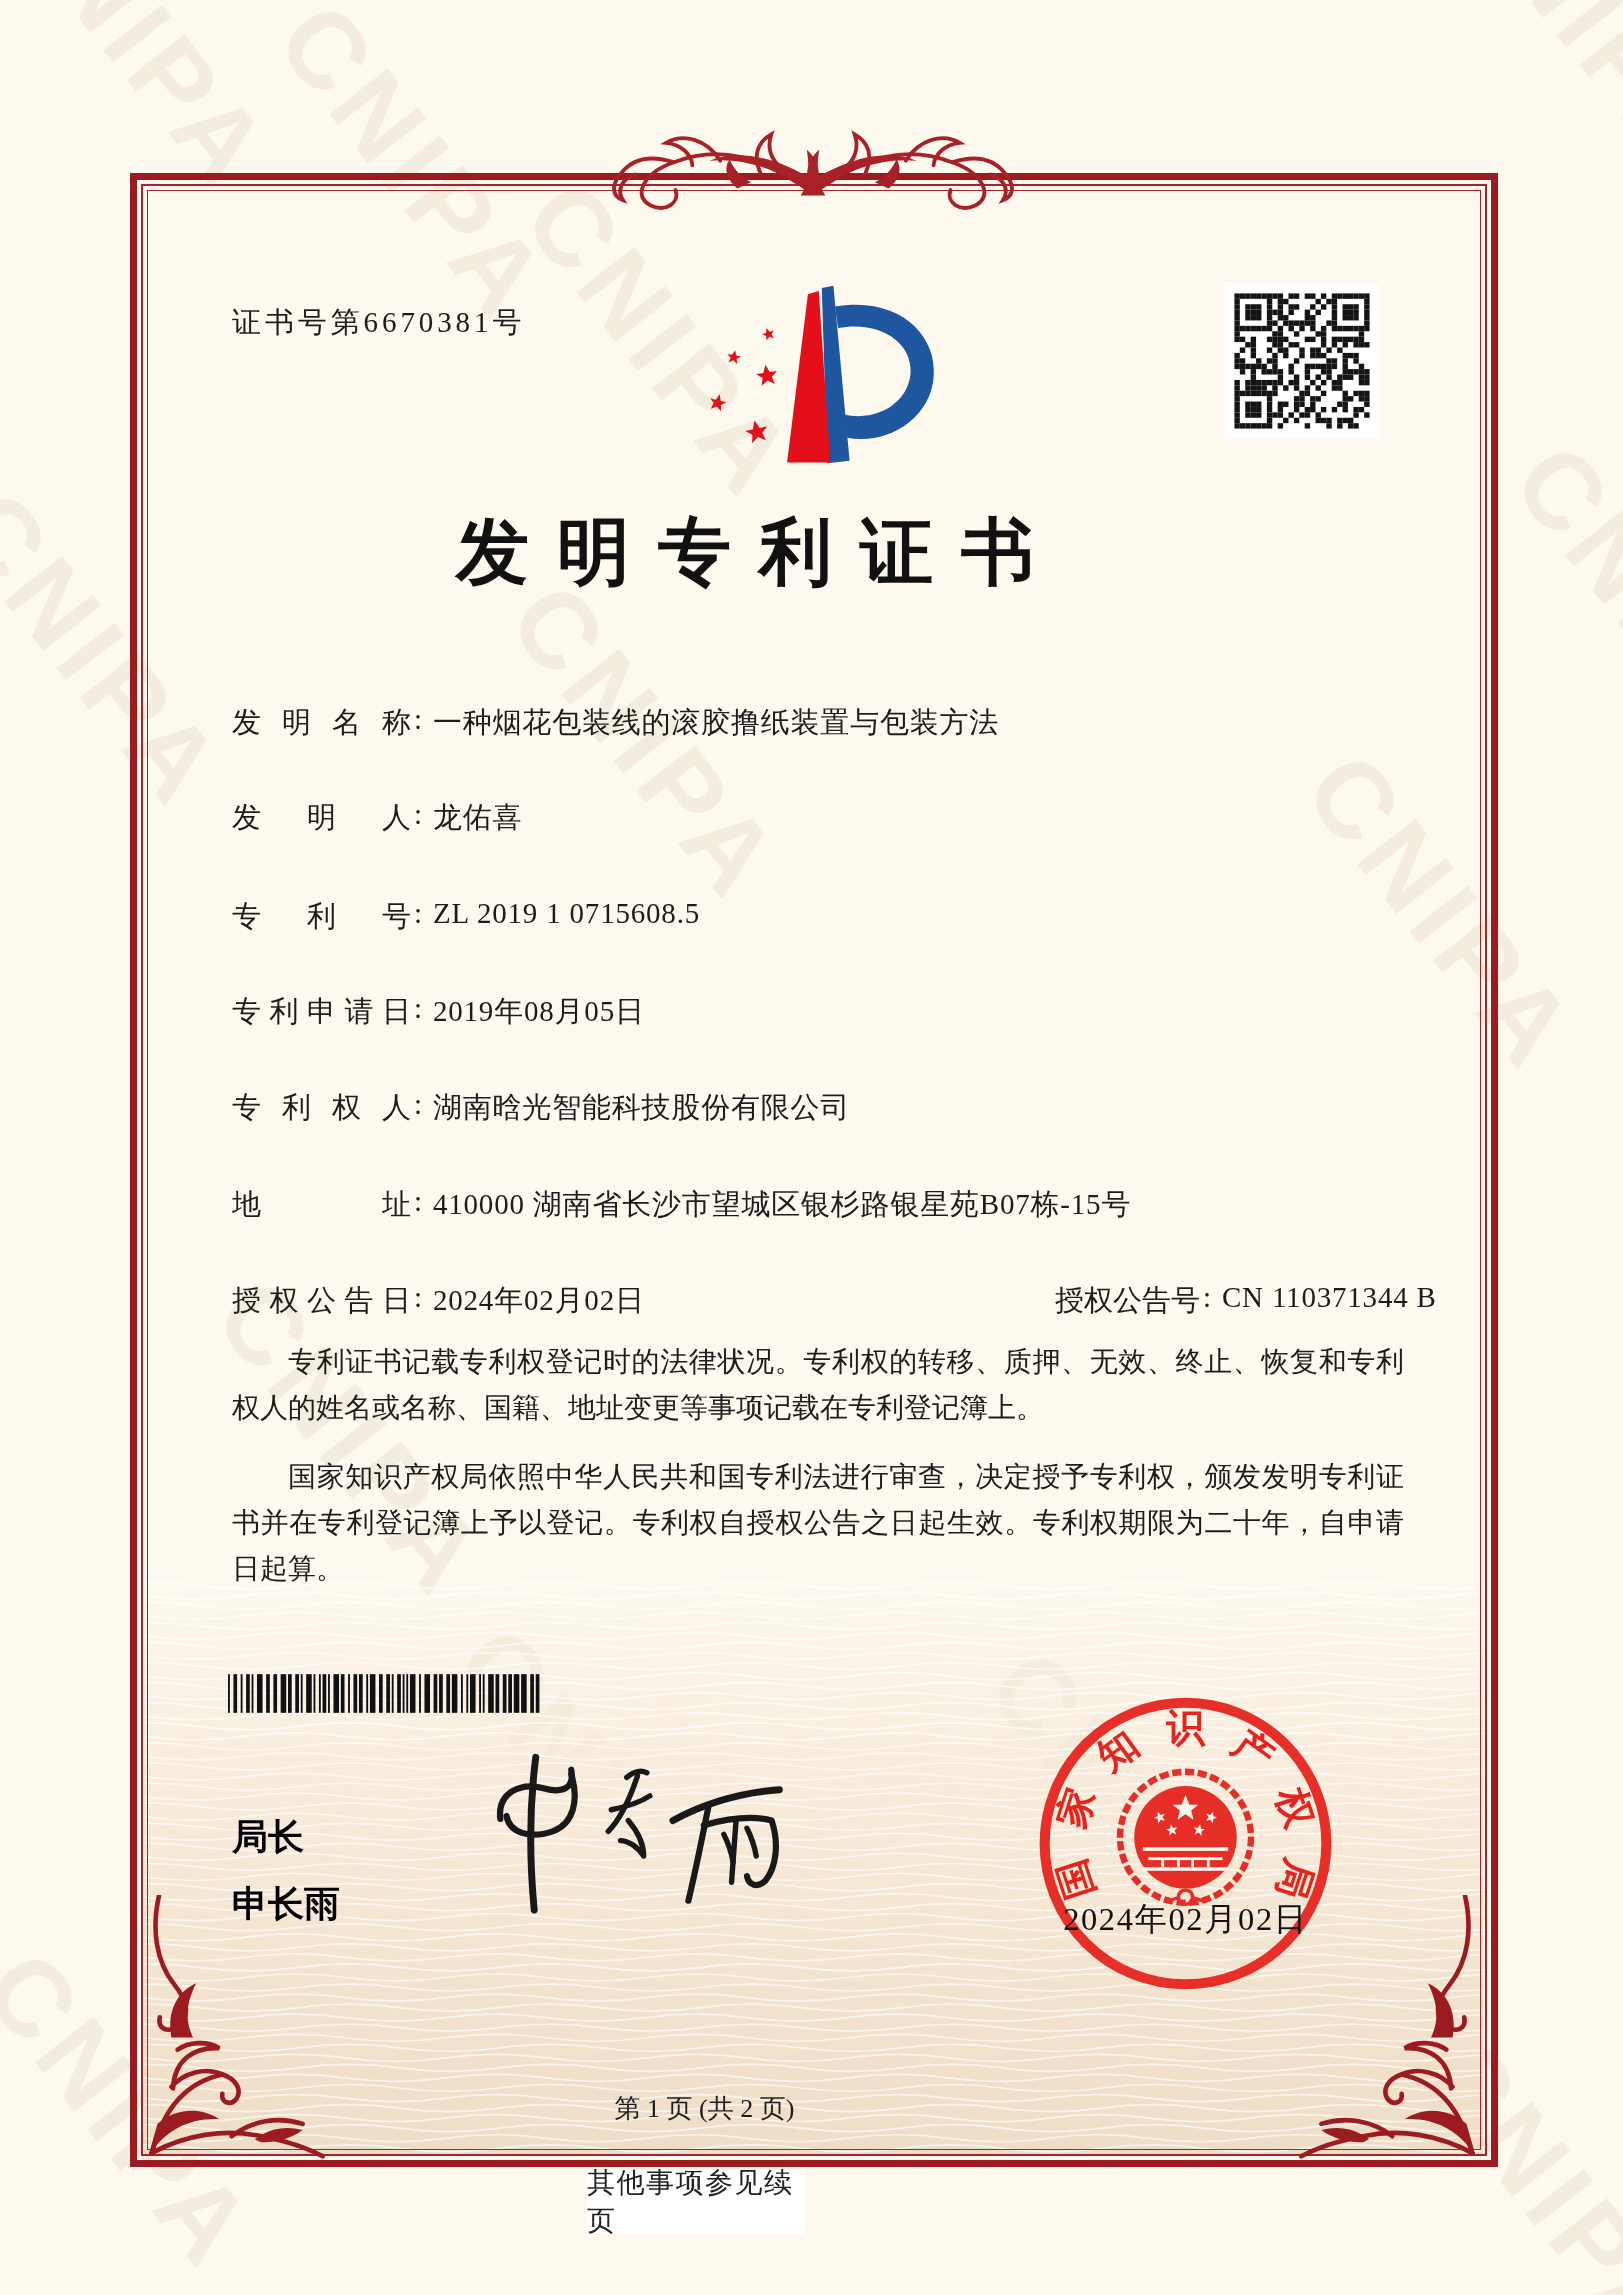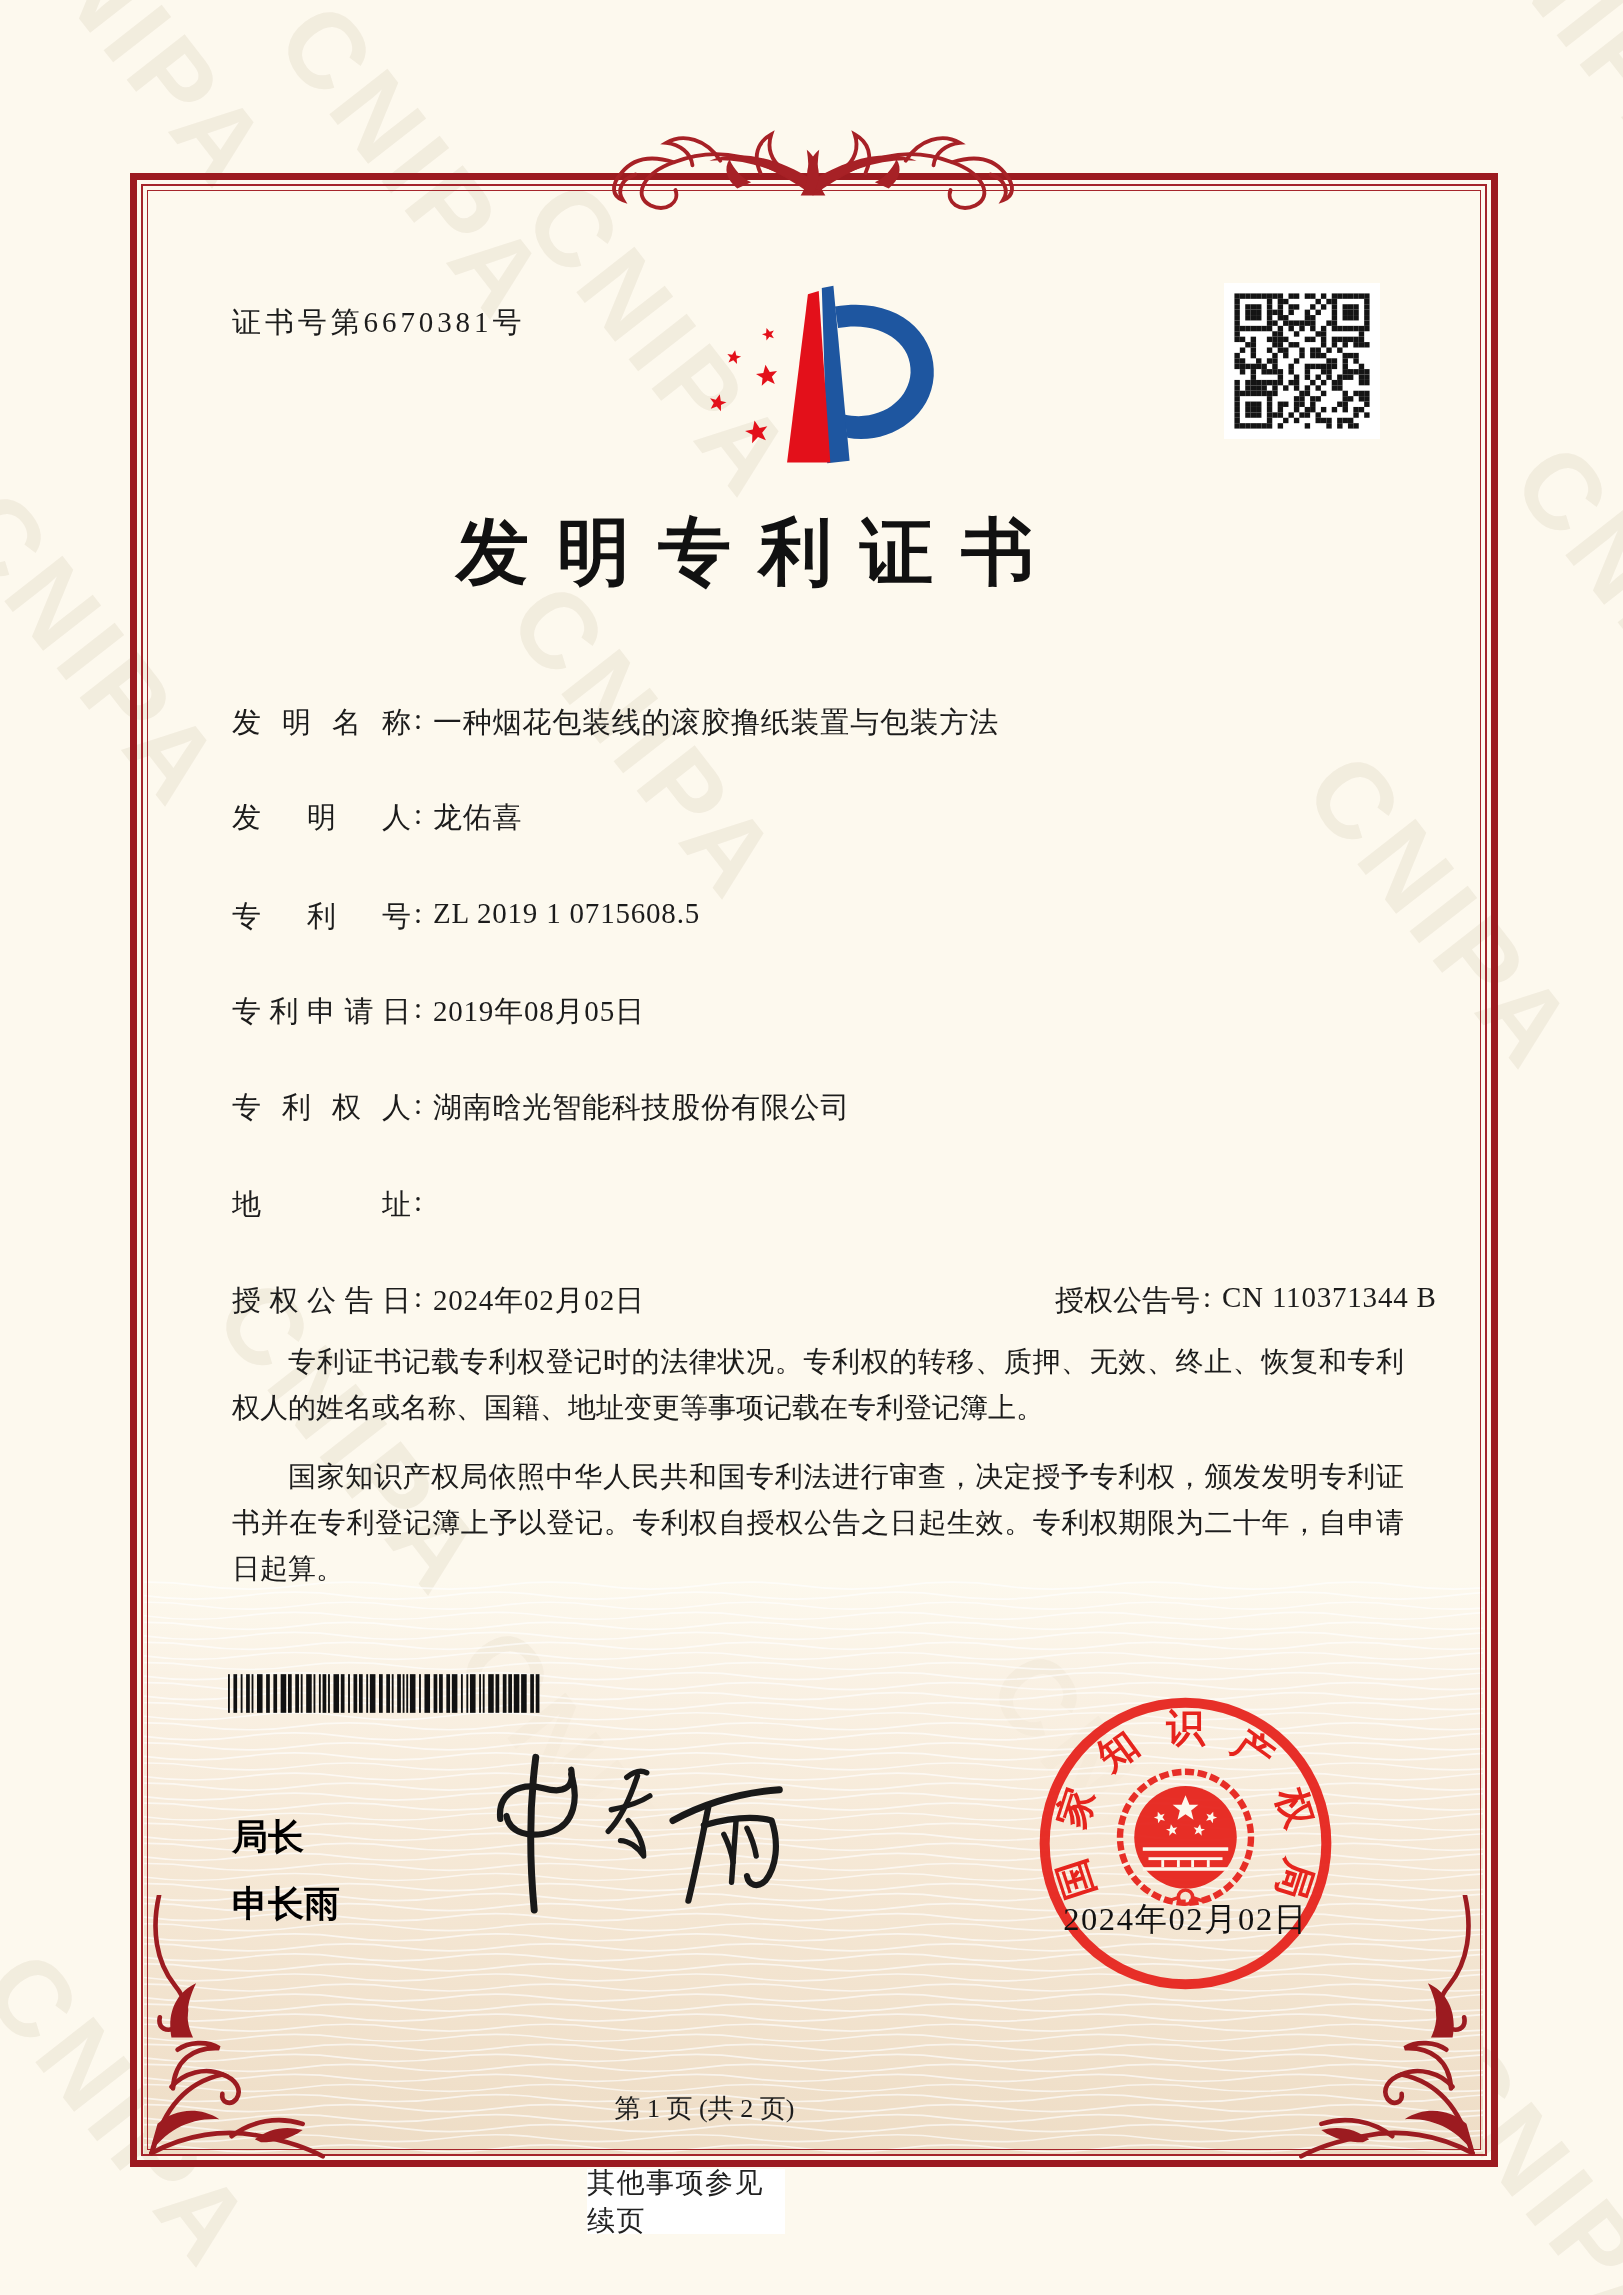"410000 湖南省长沙市望城区银杉路银星苑B07栋-15号" span.val { html: none -> <span>410000 湖南省长沙市望城区银杉路银星苑B07栋-15号</span> }
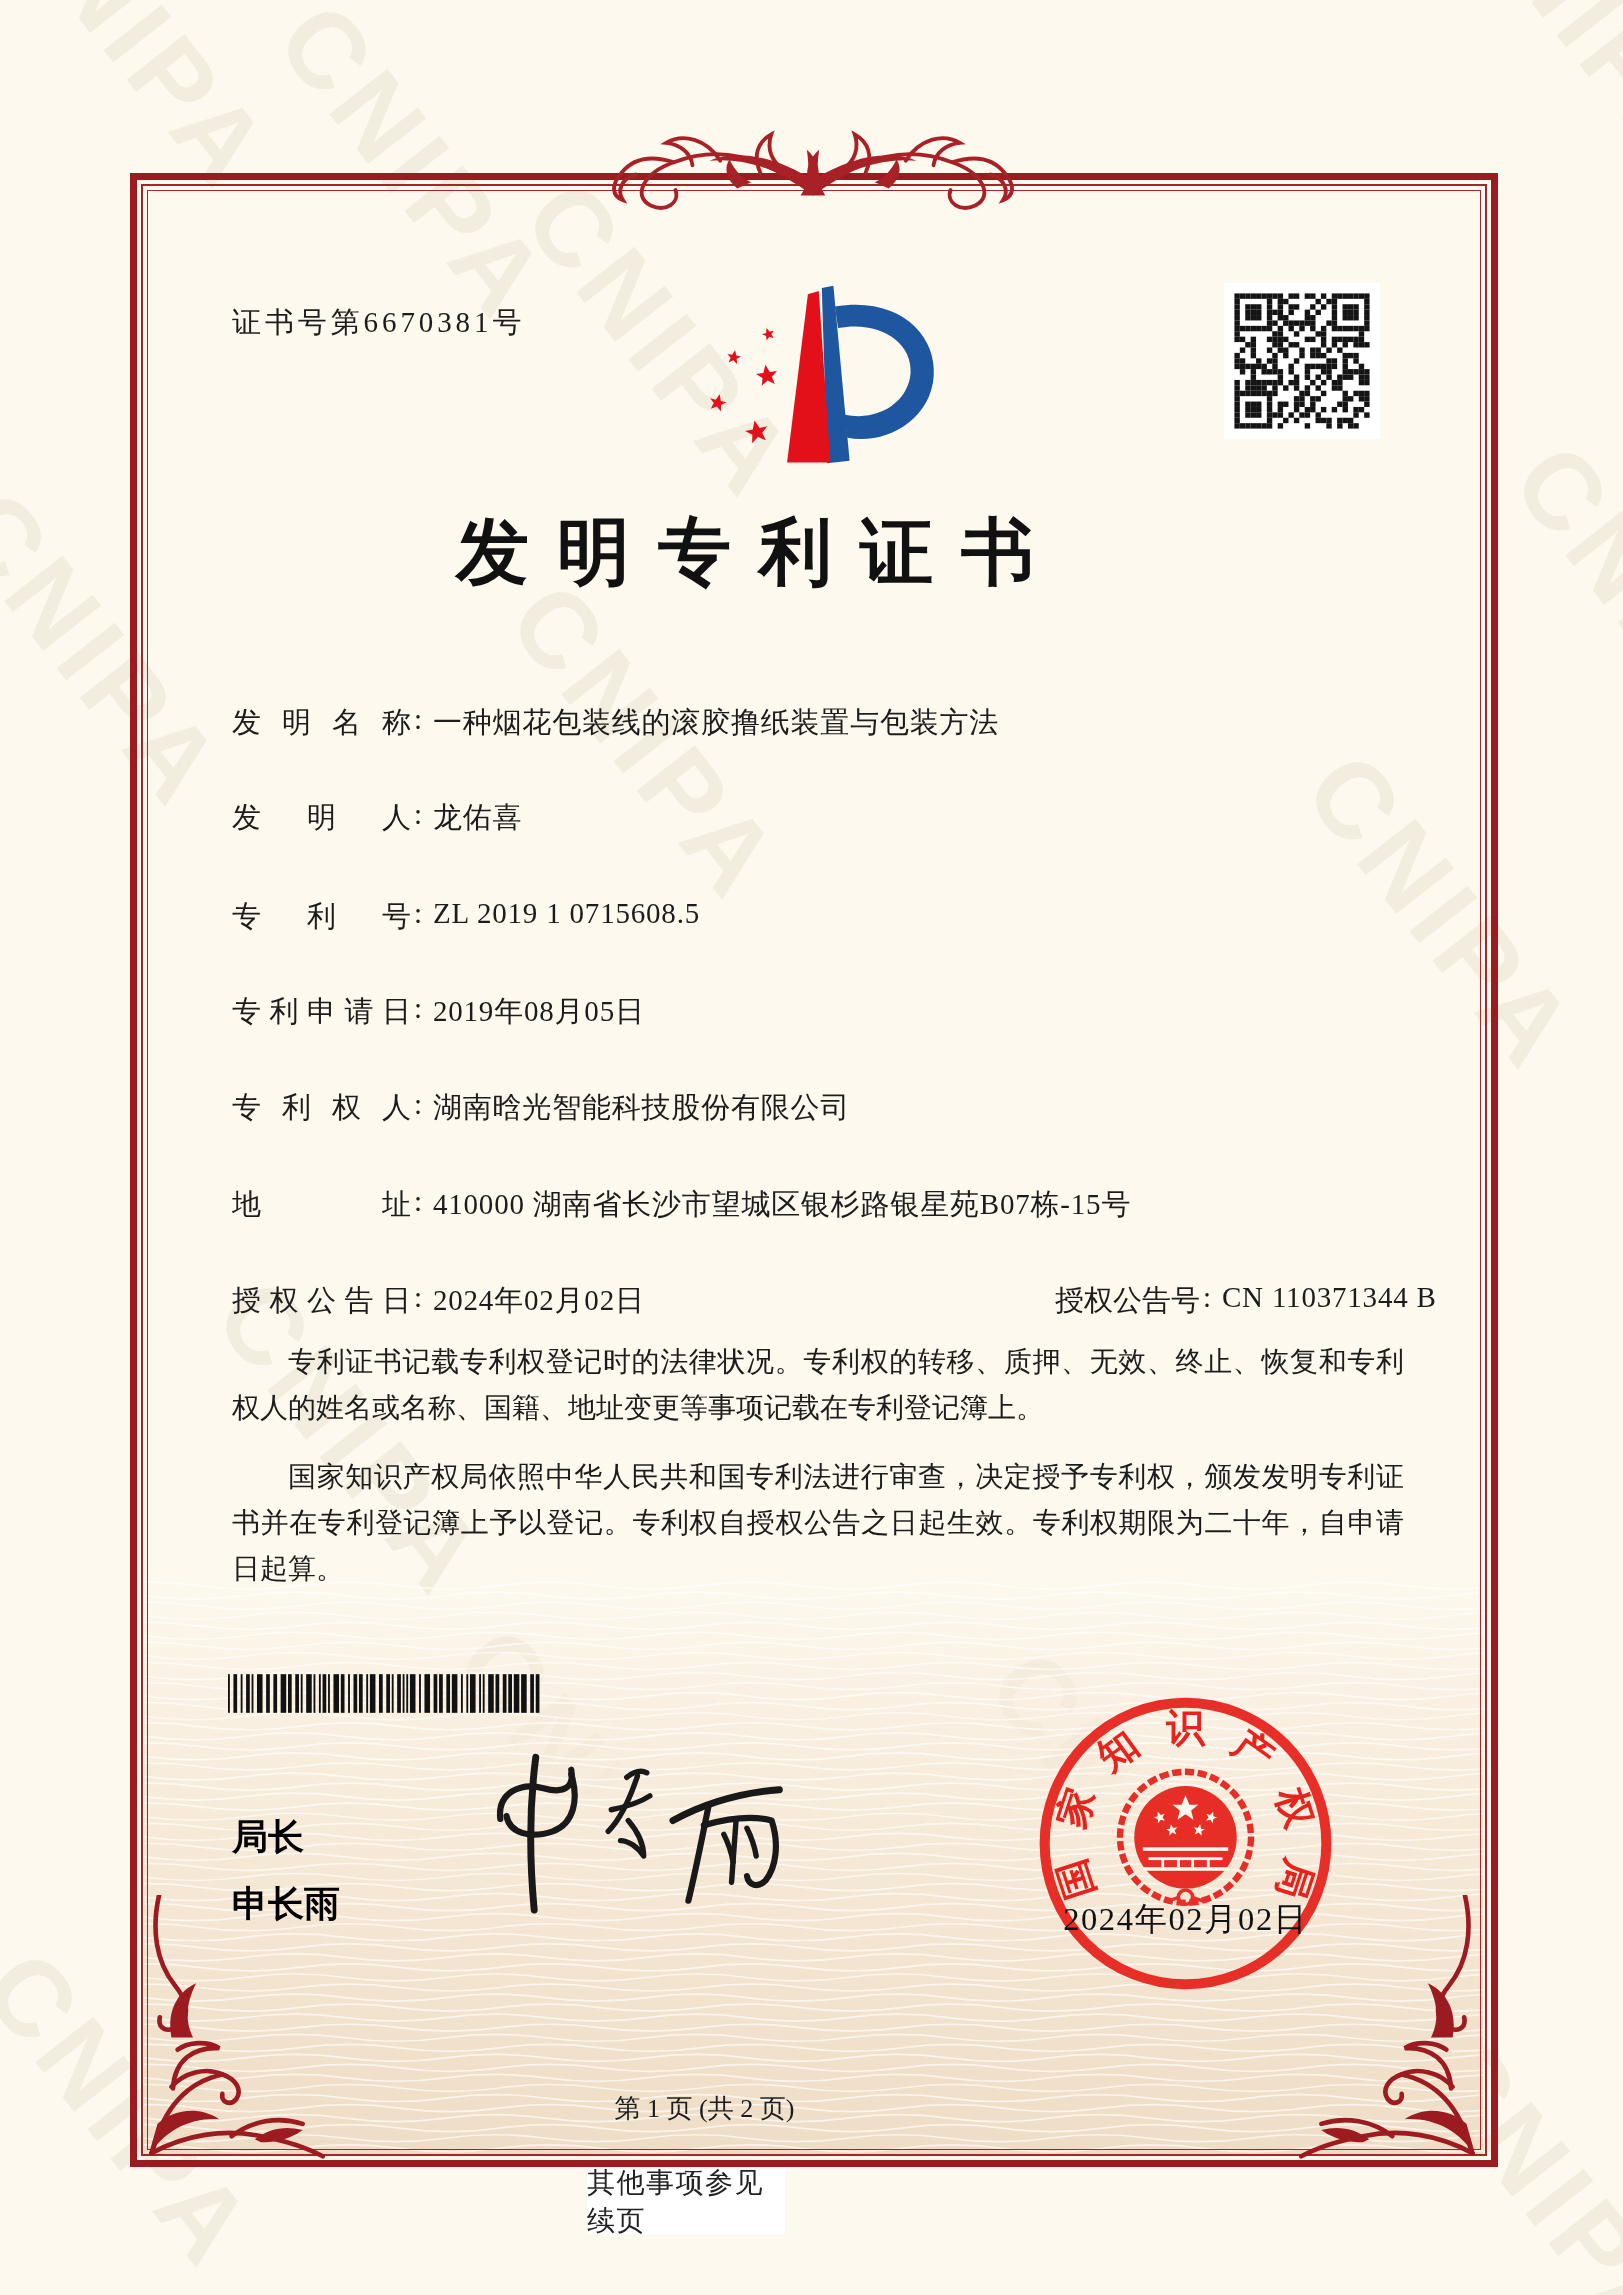"其他事项参见续页" .note-box { width: 198px -> 218px }
